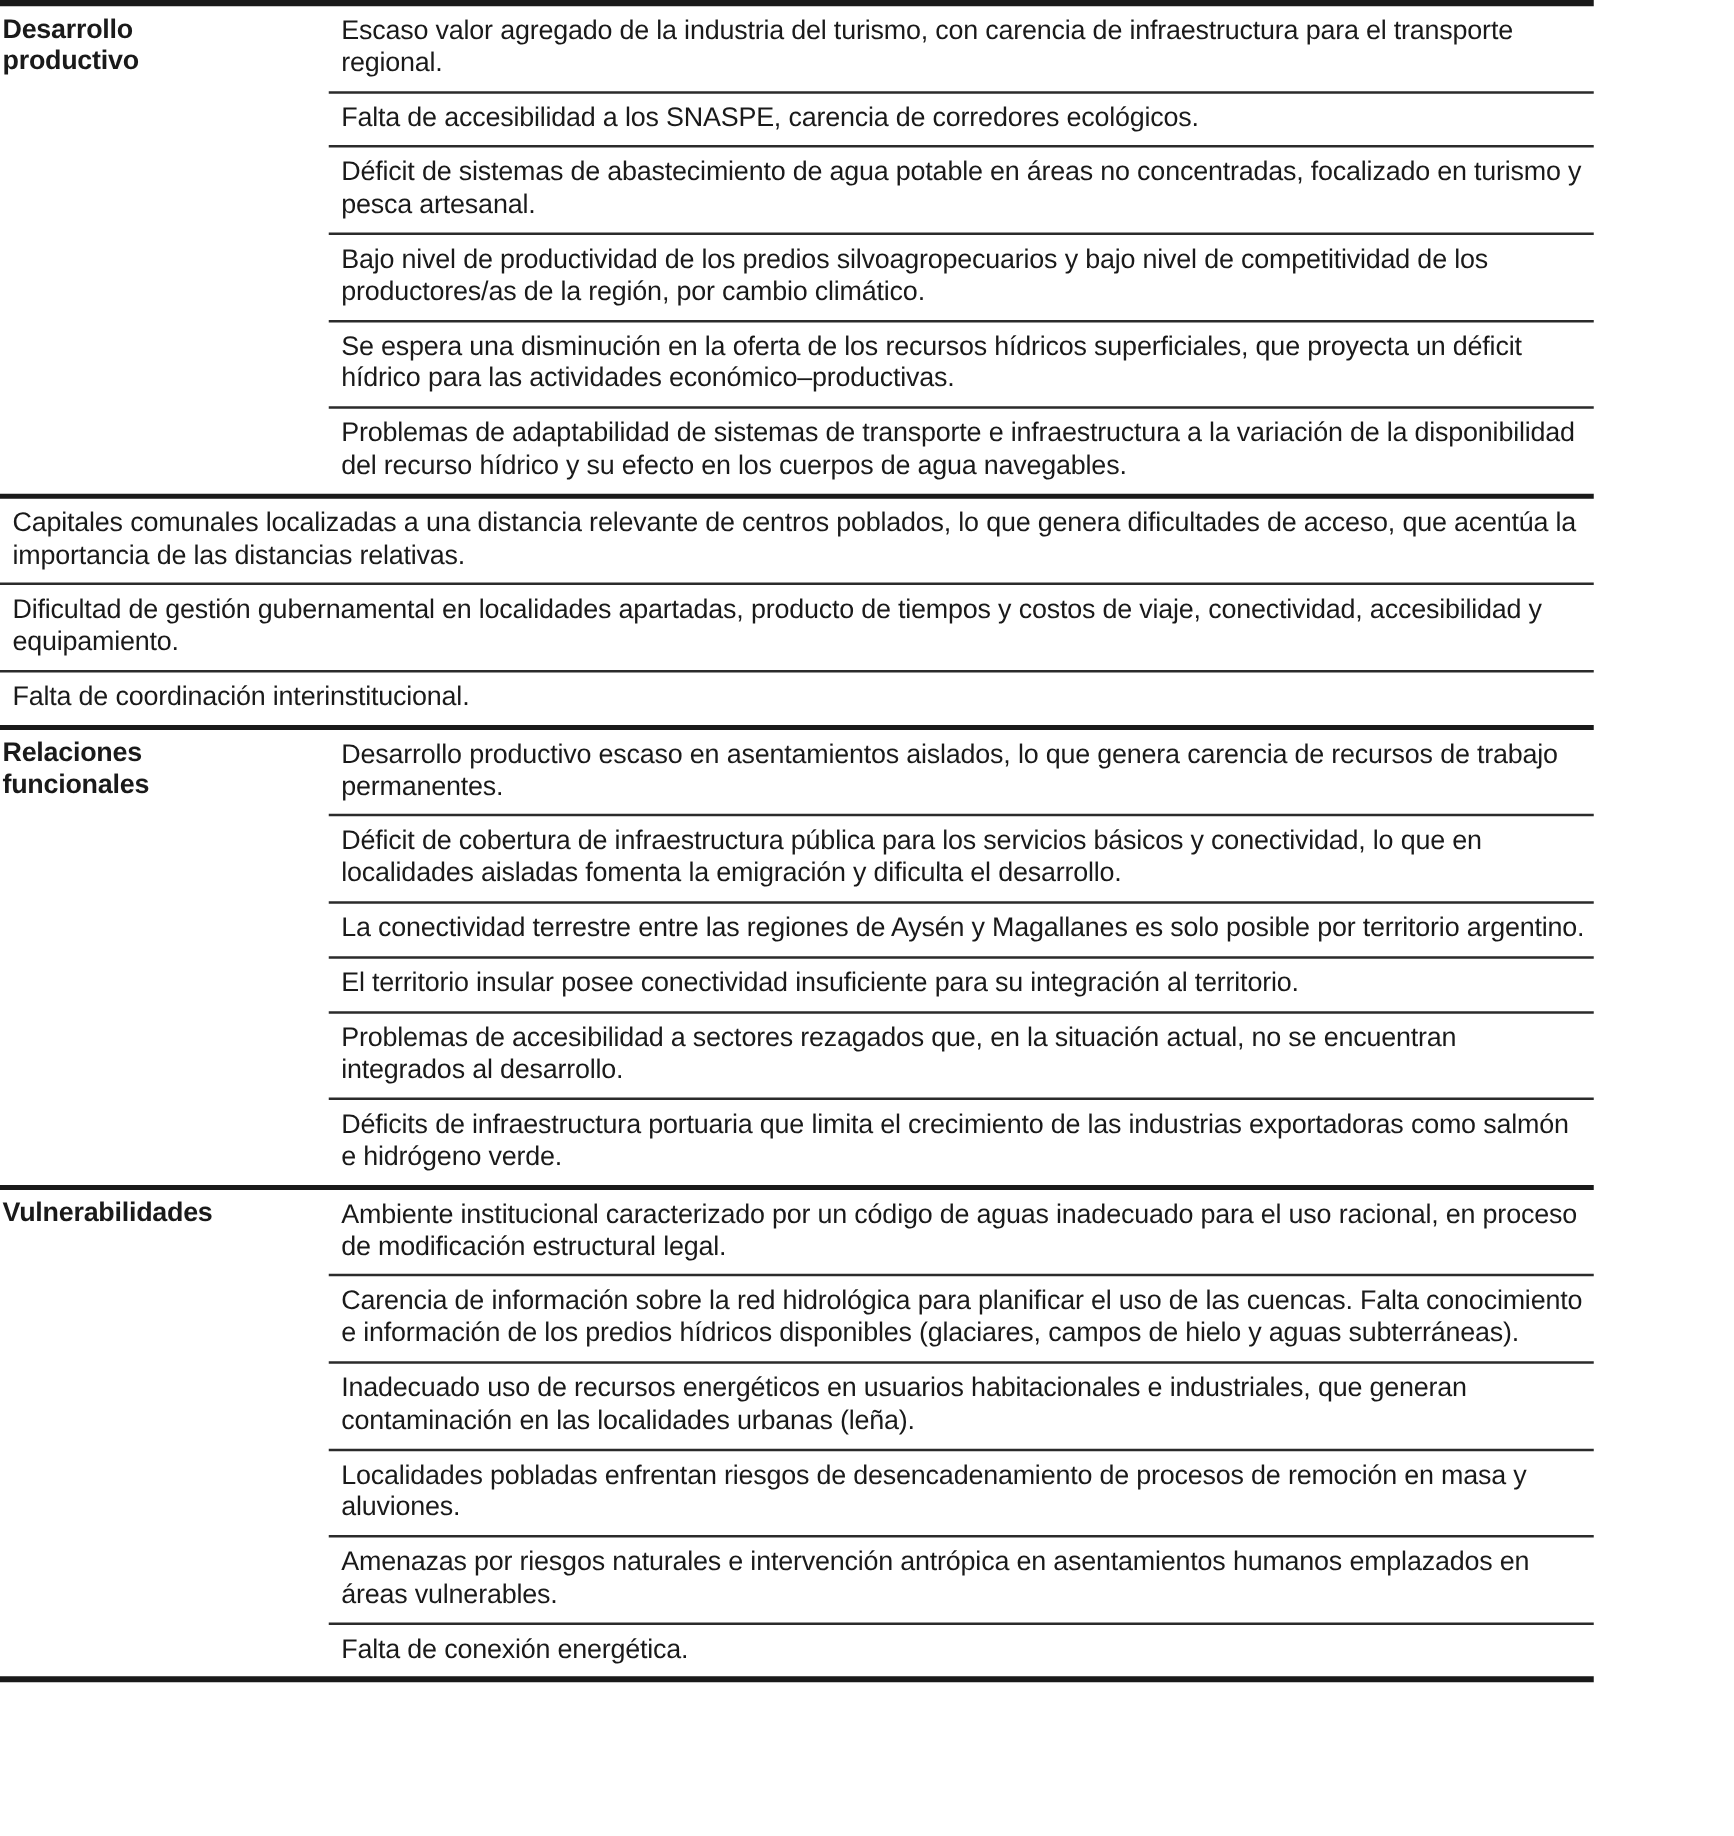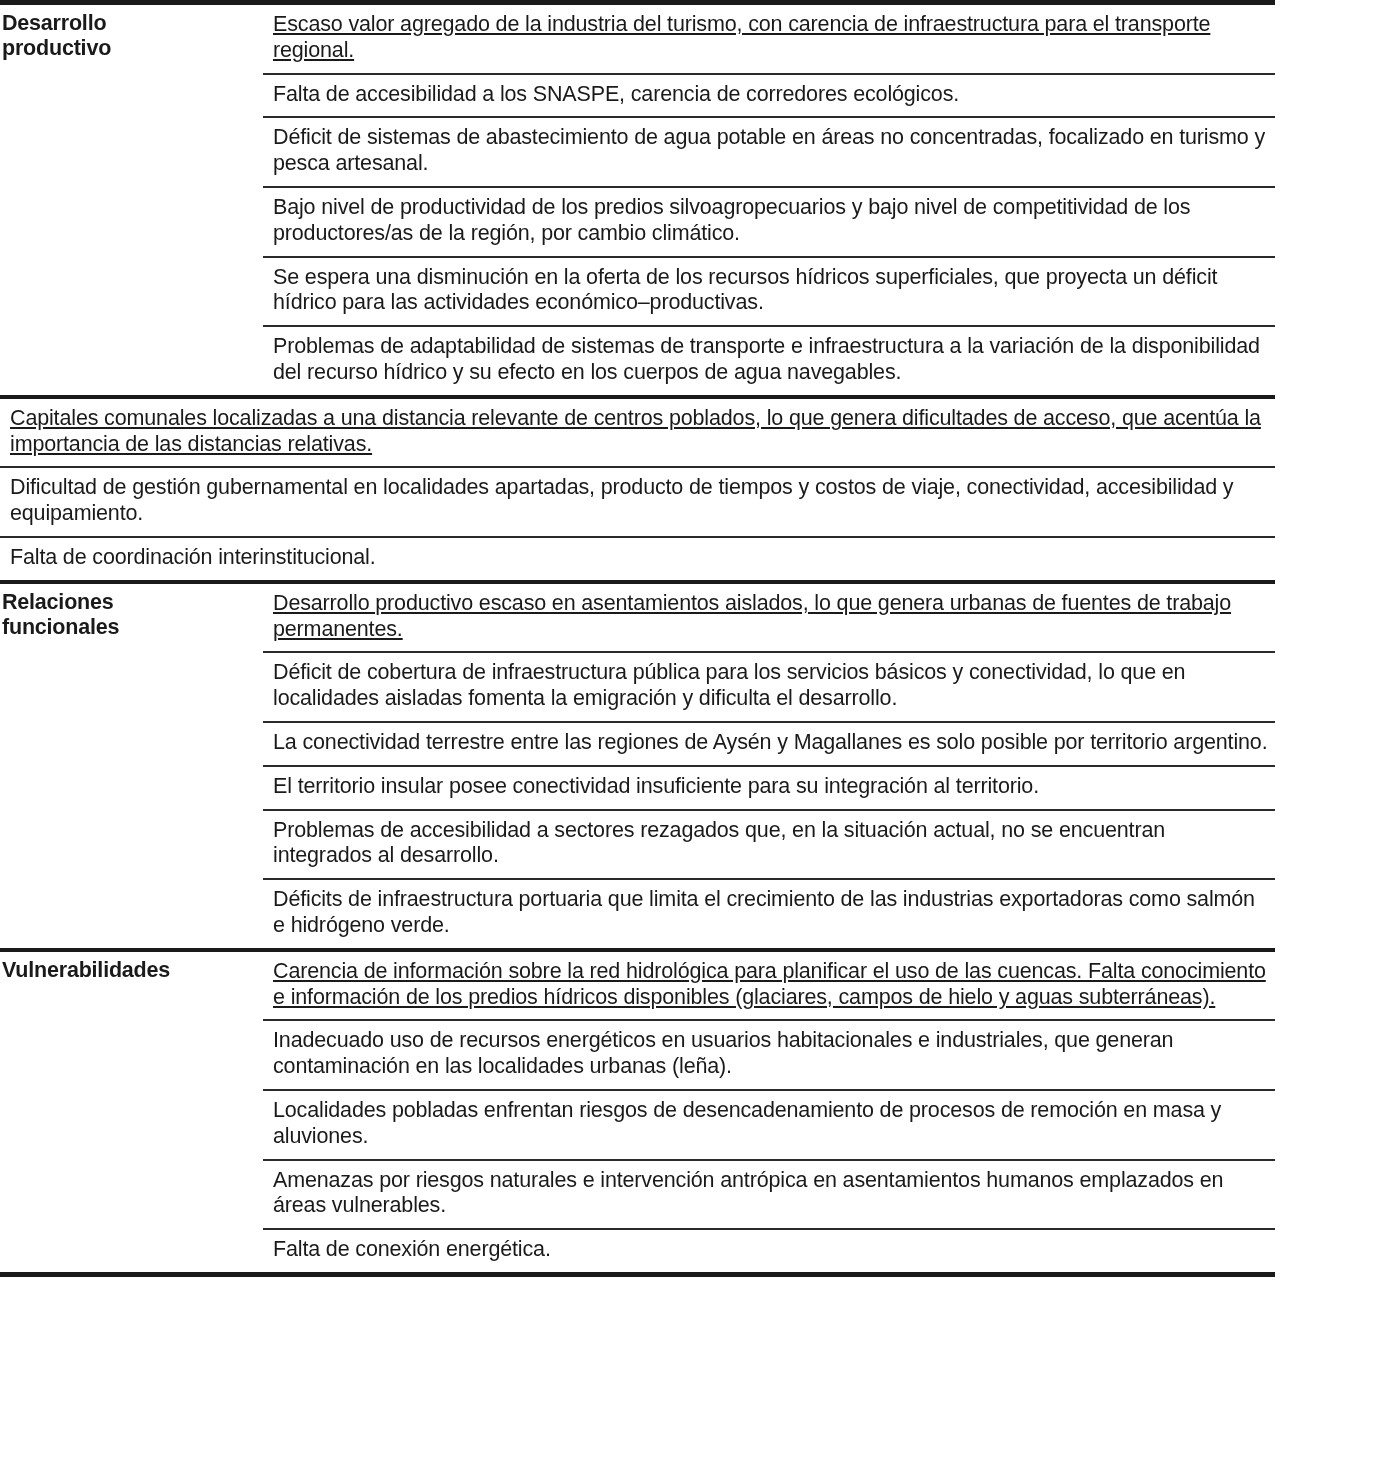"Escaso valor agregado de la" .stmt-row:first-child { text-decoration: underline -> none }
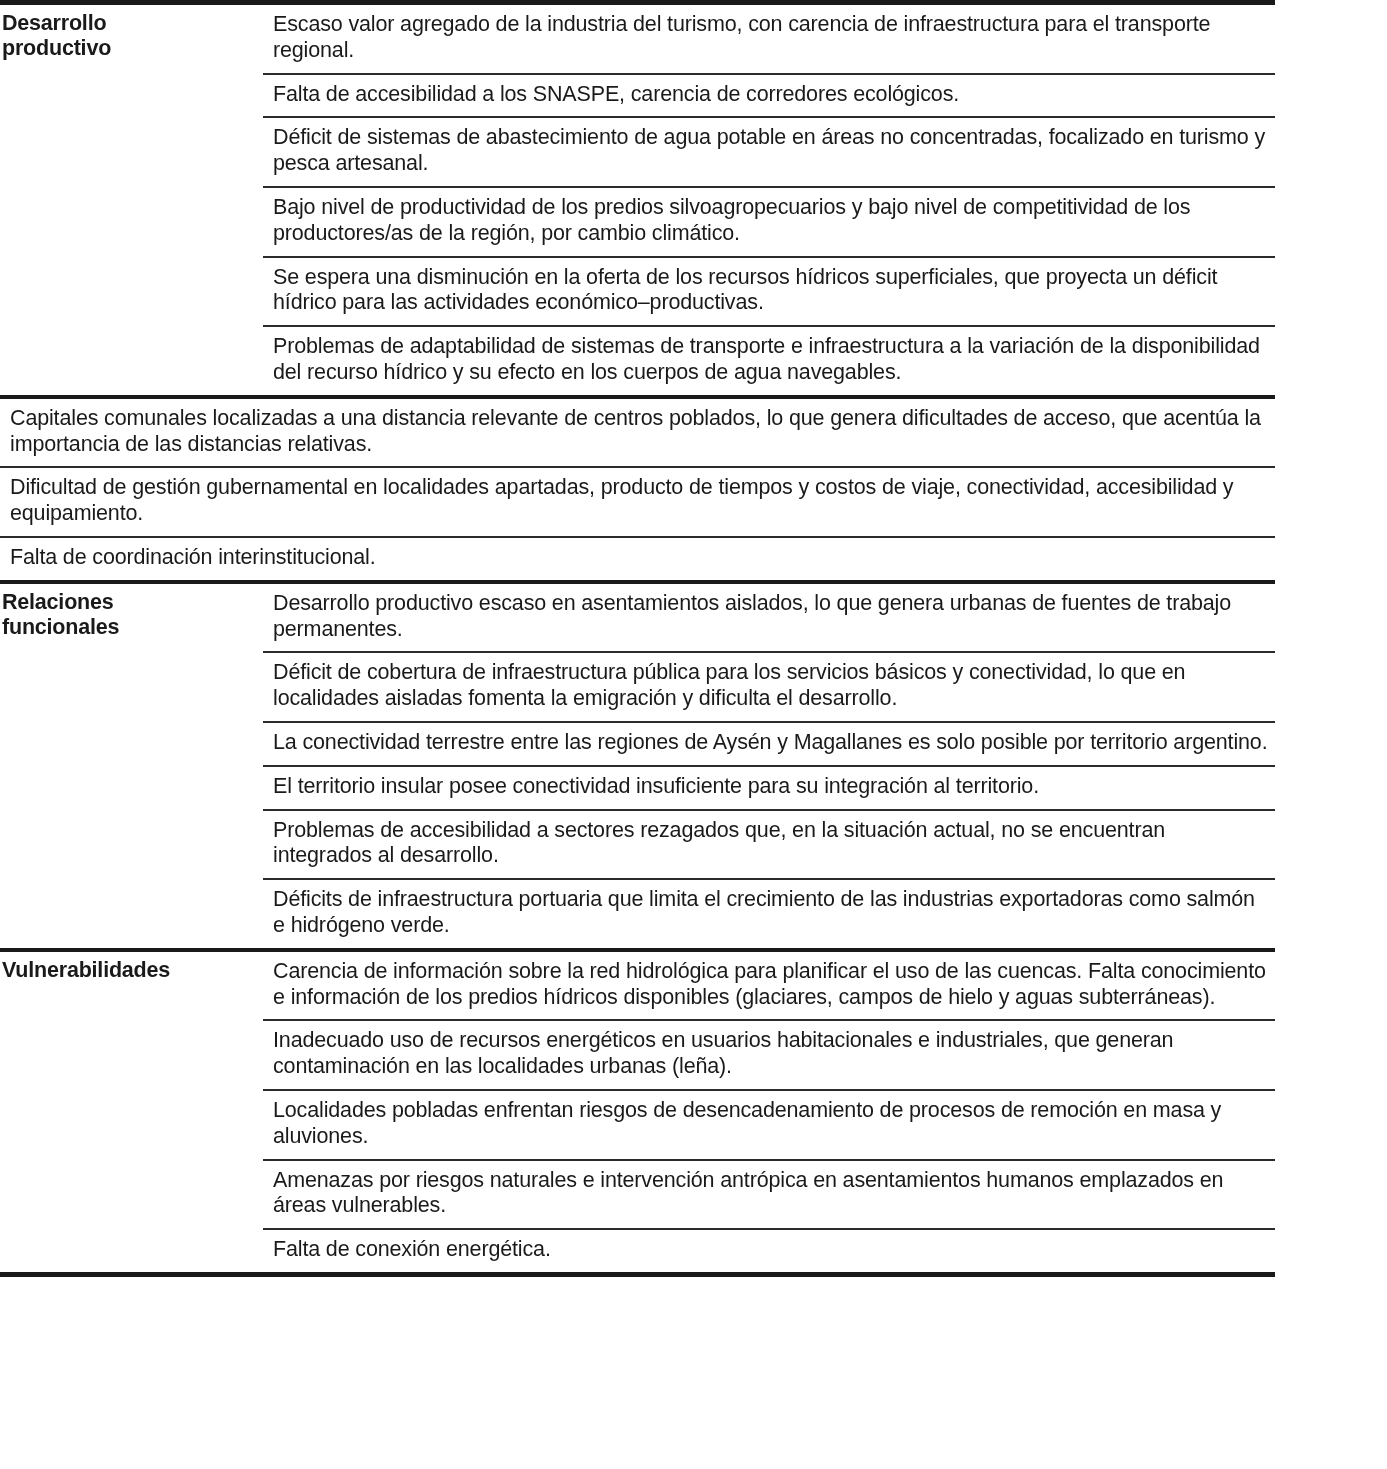"Desarrollo productivo escaso en" div.stmt-text { text: urbanas de fuentes -> carencia de recursos }
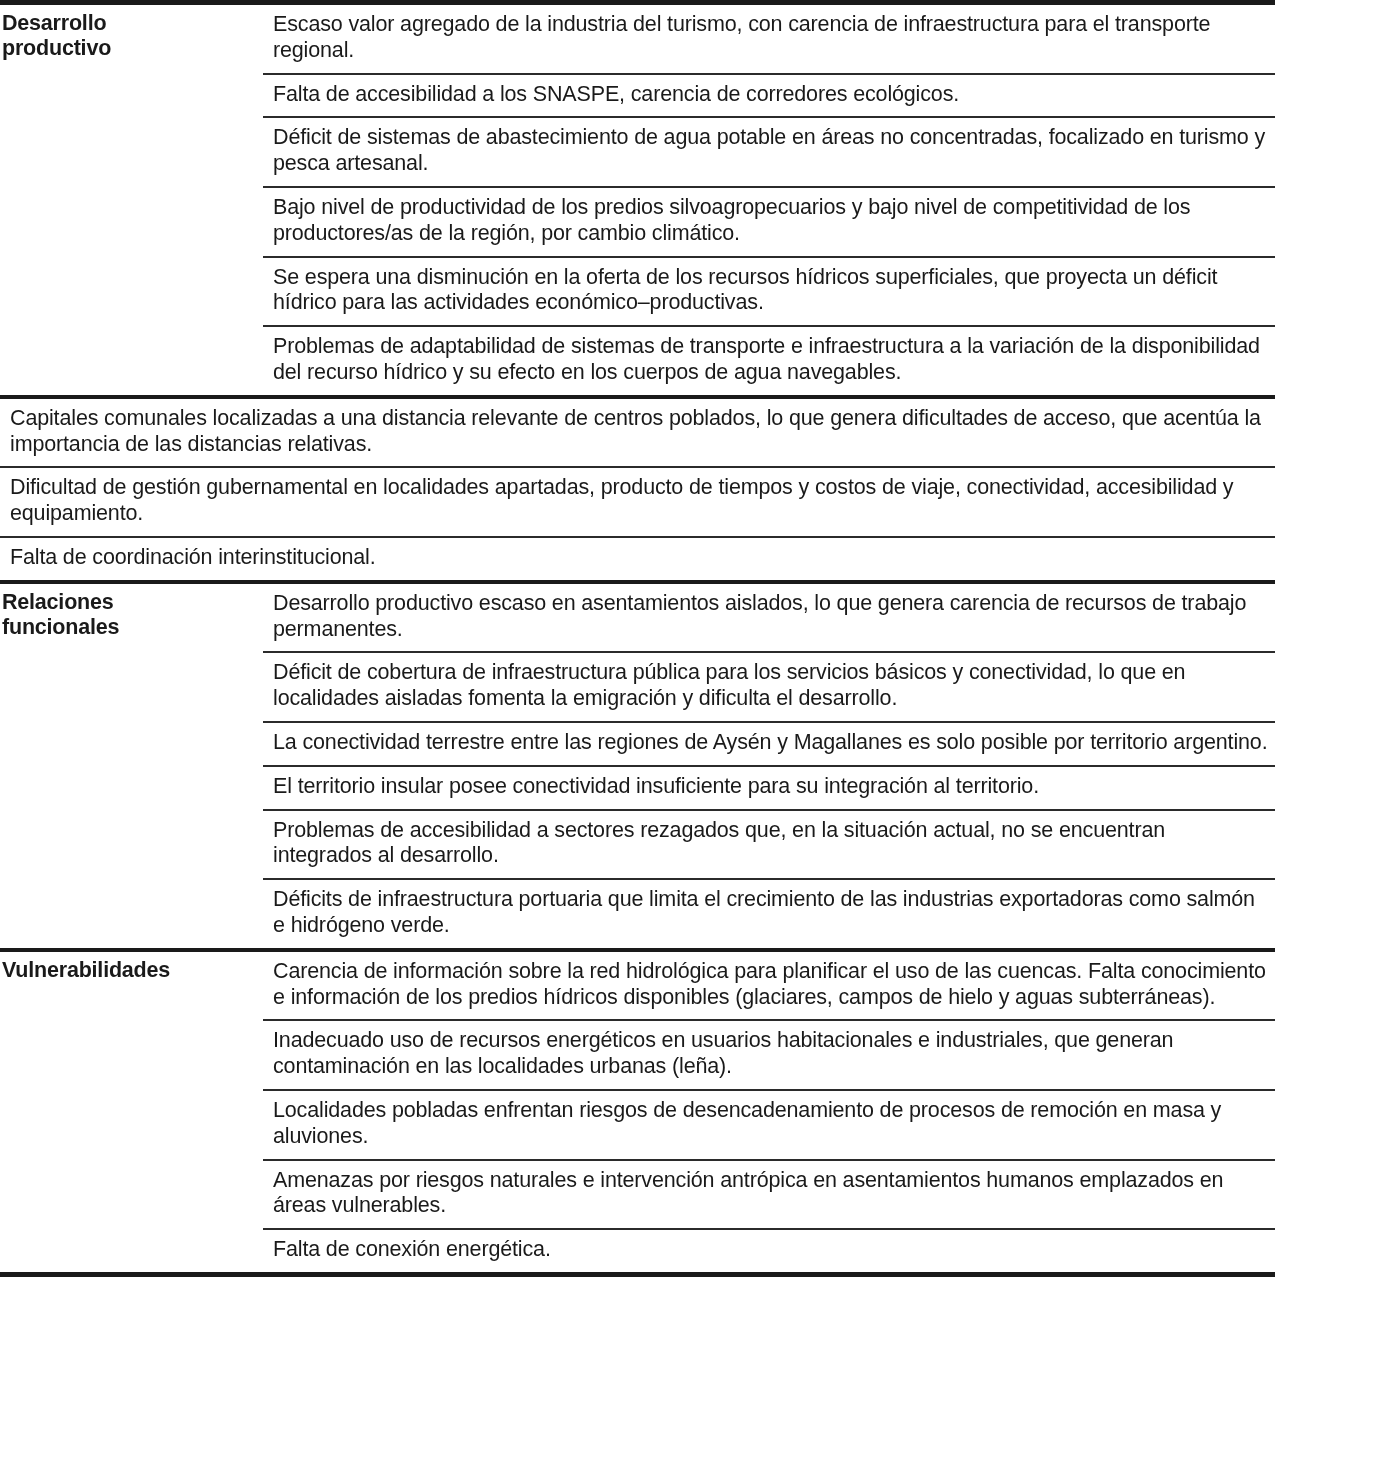"Ambiente institucional caracterizado por" div.stmt-row { html: none -> <div> <div>Ambiente institucional caracterizado por un código de aguas inadecuado para el uso racional, en proceso de modificación estructural legal.</div> </div> }
